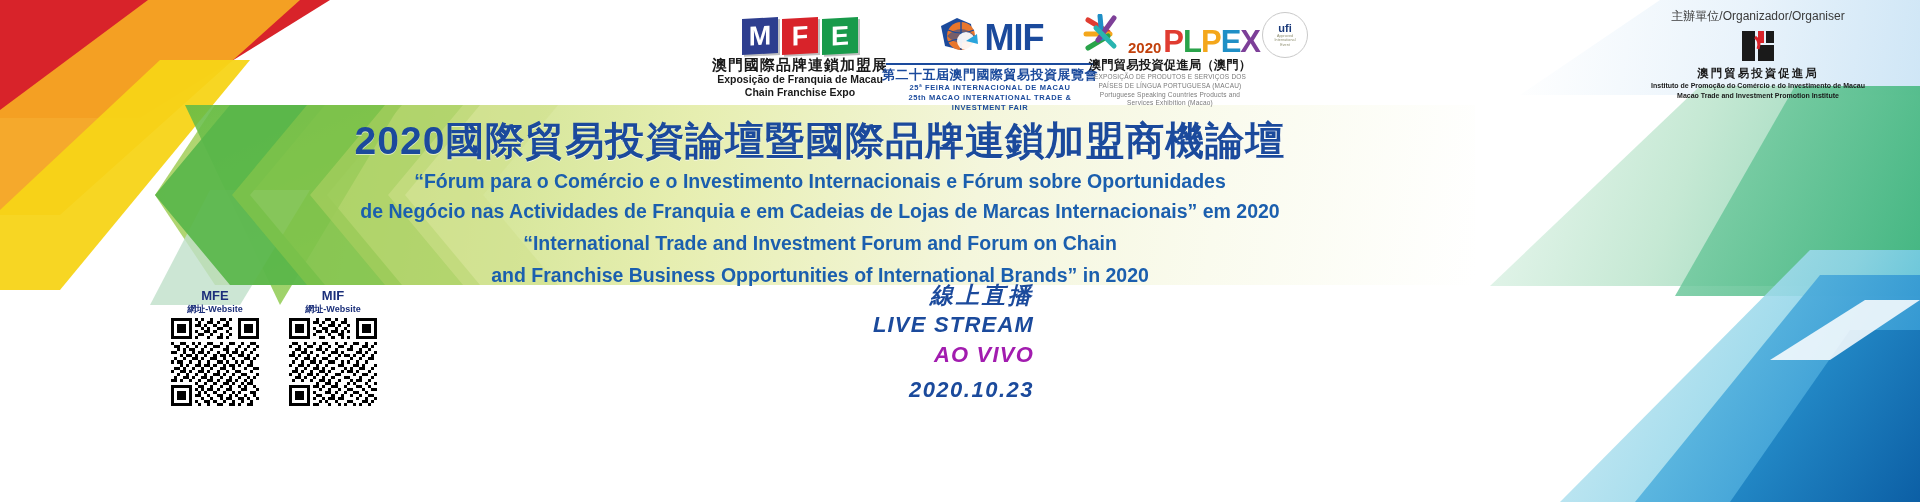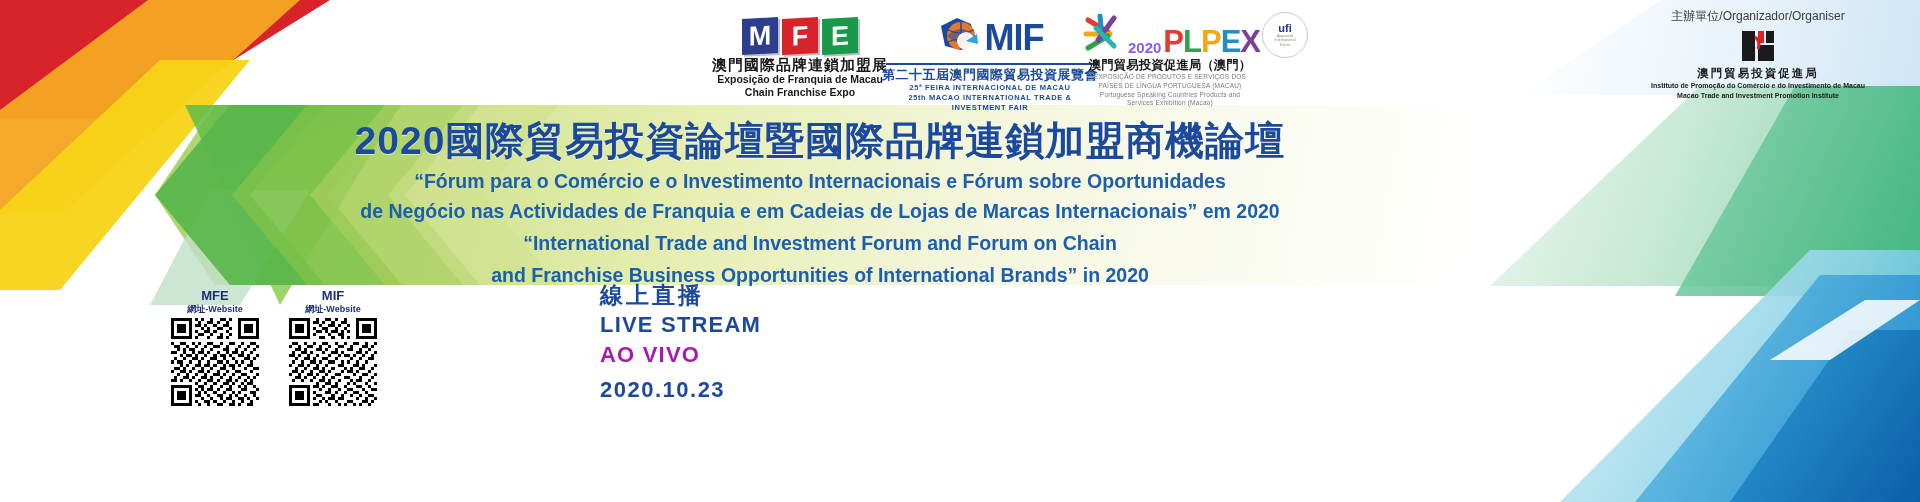"2020" .plp-year { color: #8b5cf6 -> #c2410c }
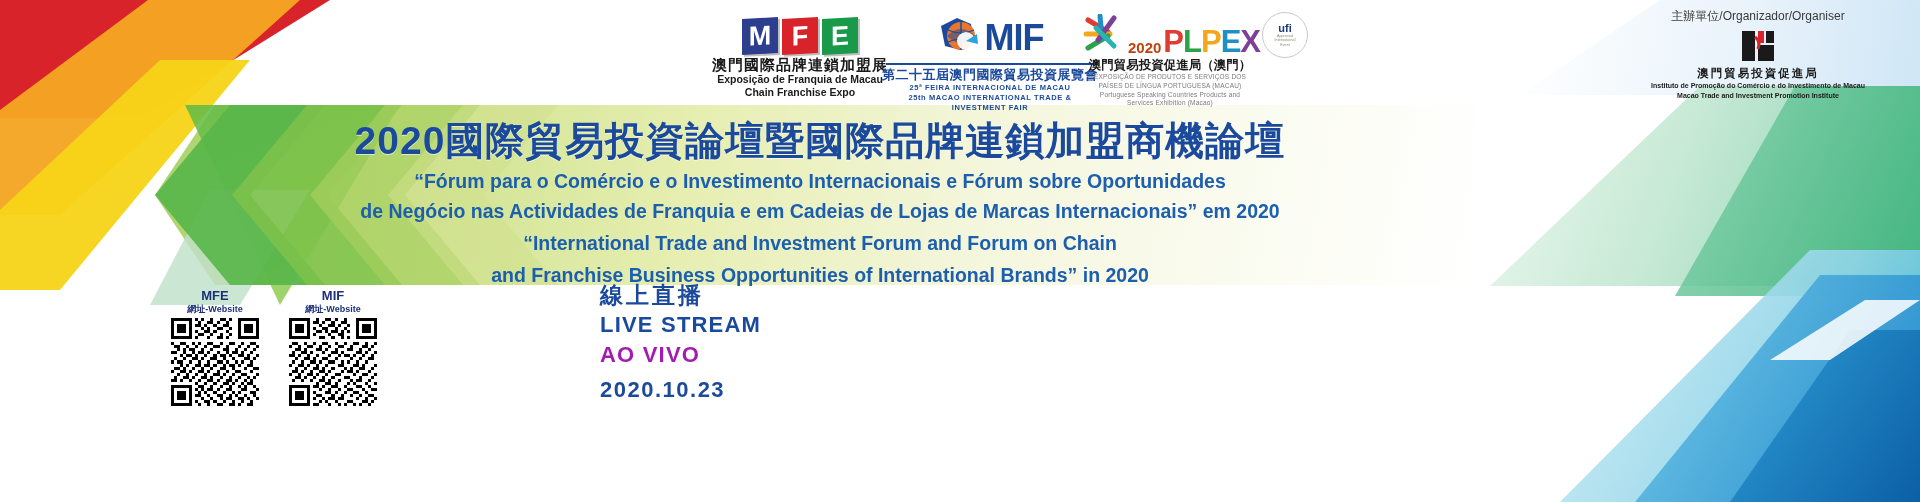"線上直播" #live-block { font-style: none -> italic; left: 600px -> 564px; text-align: left -> right }
